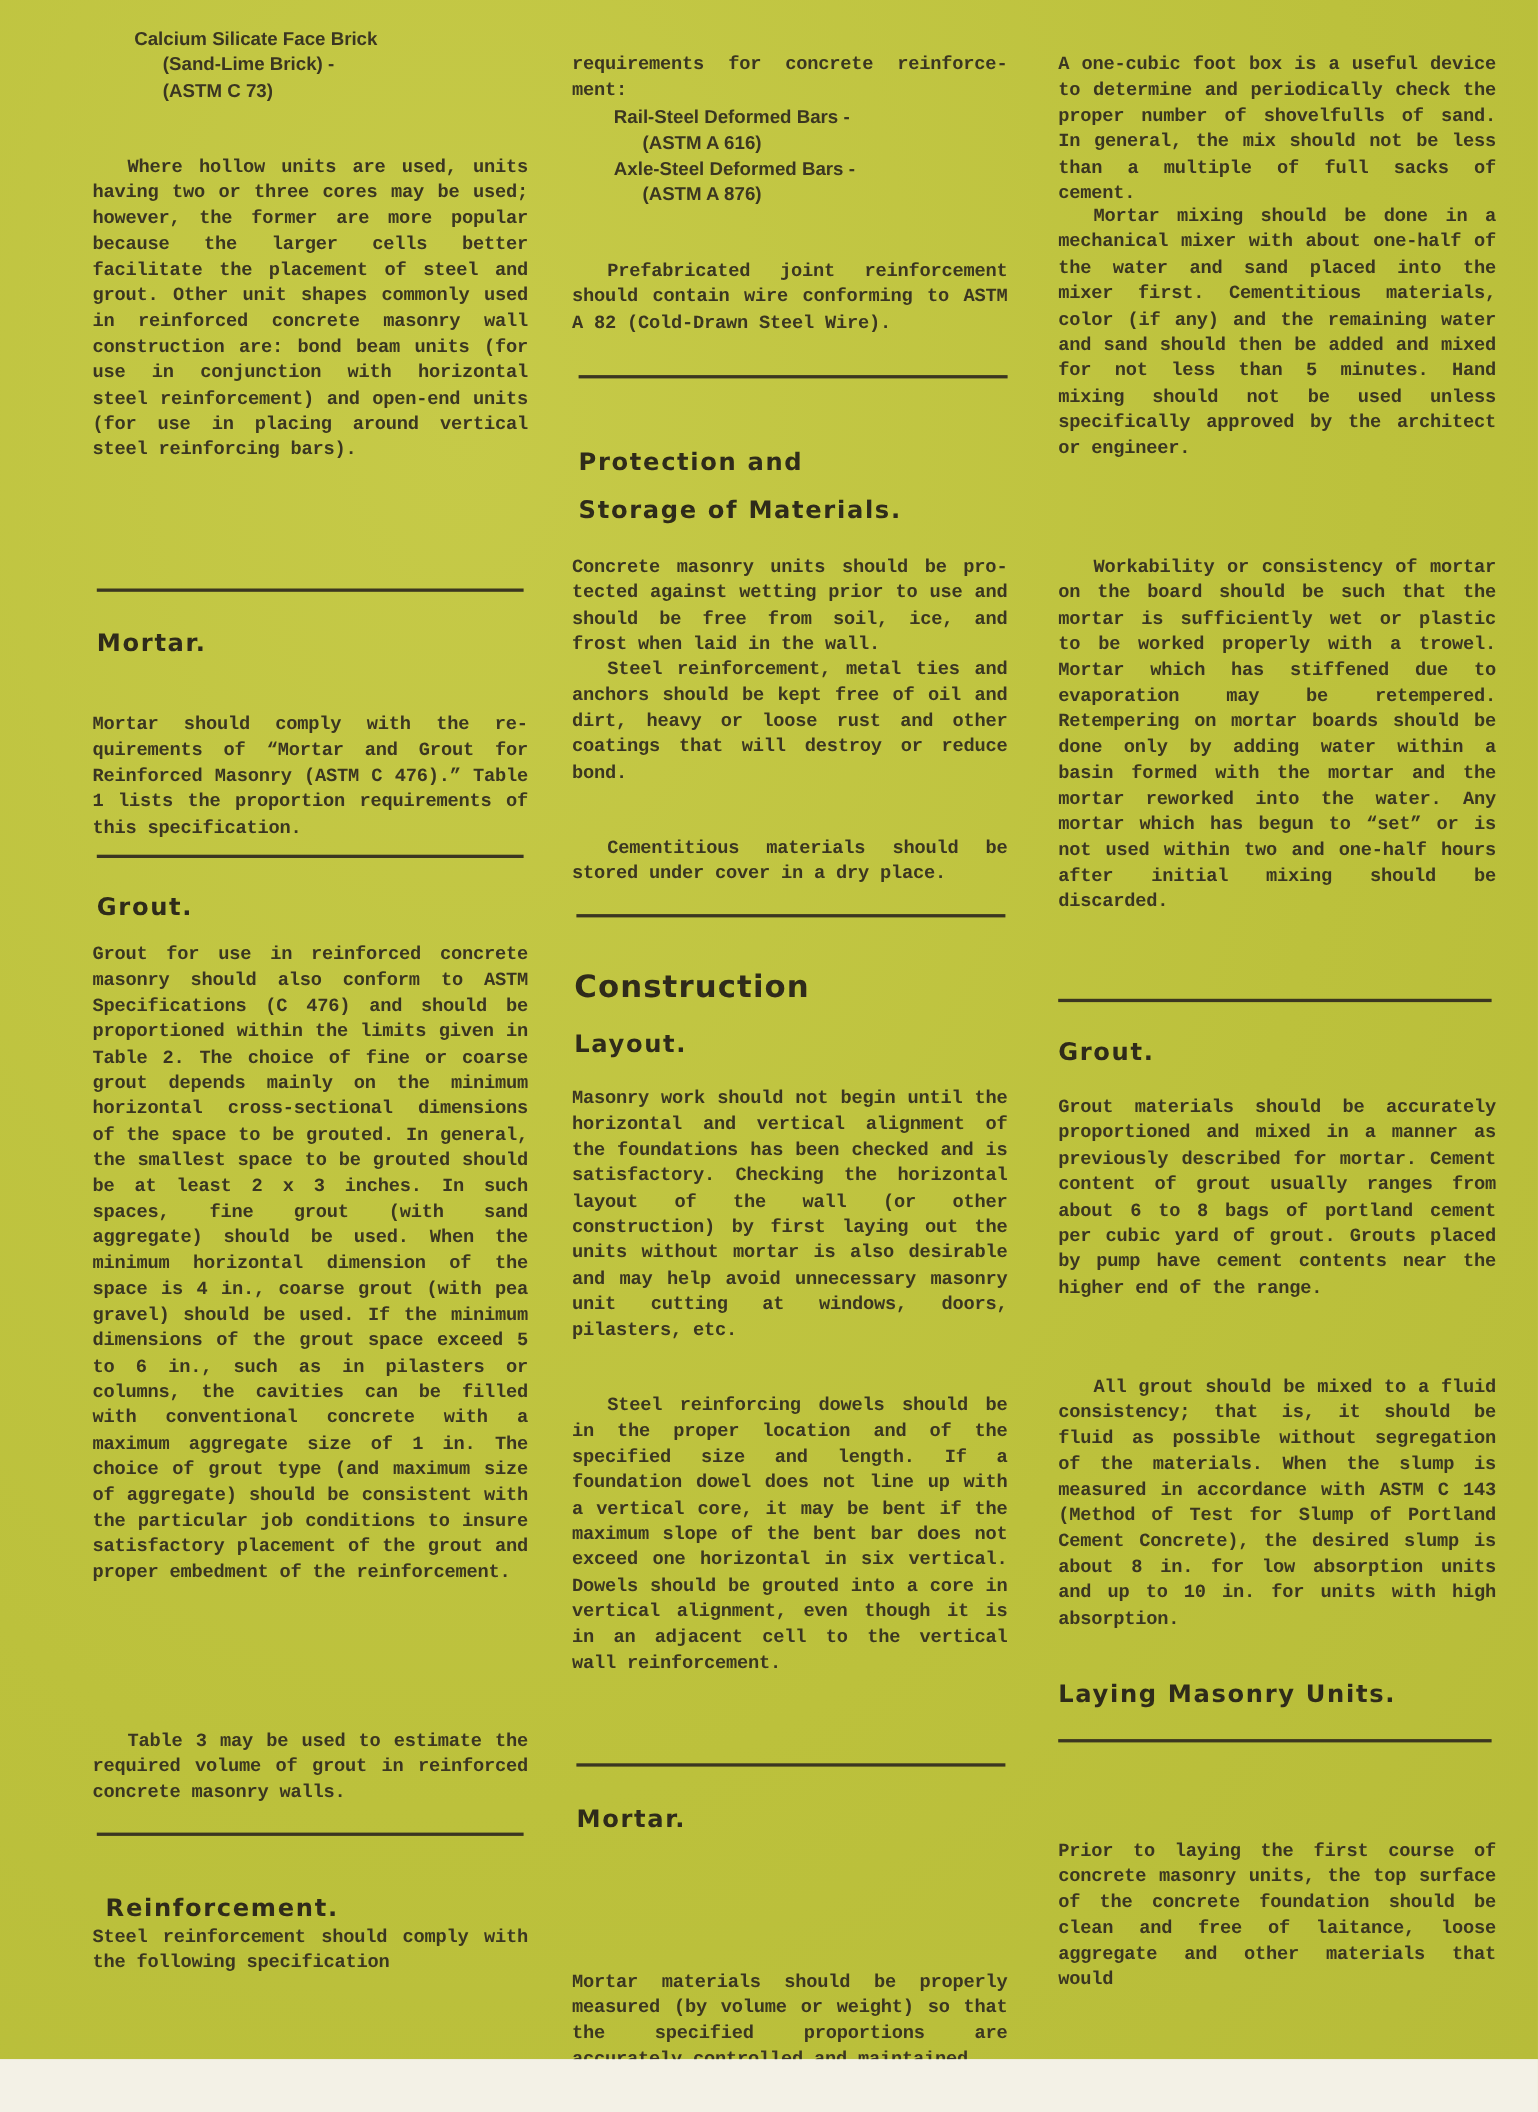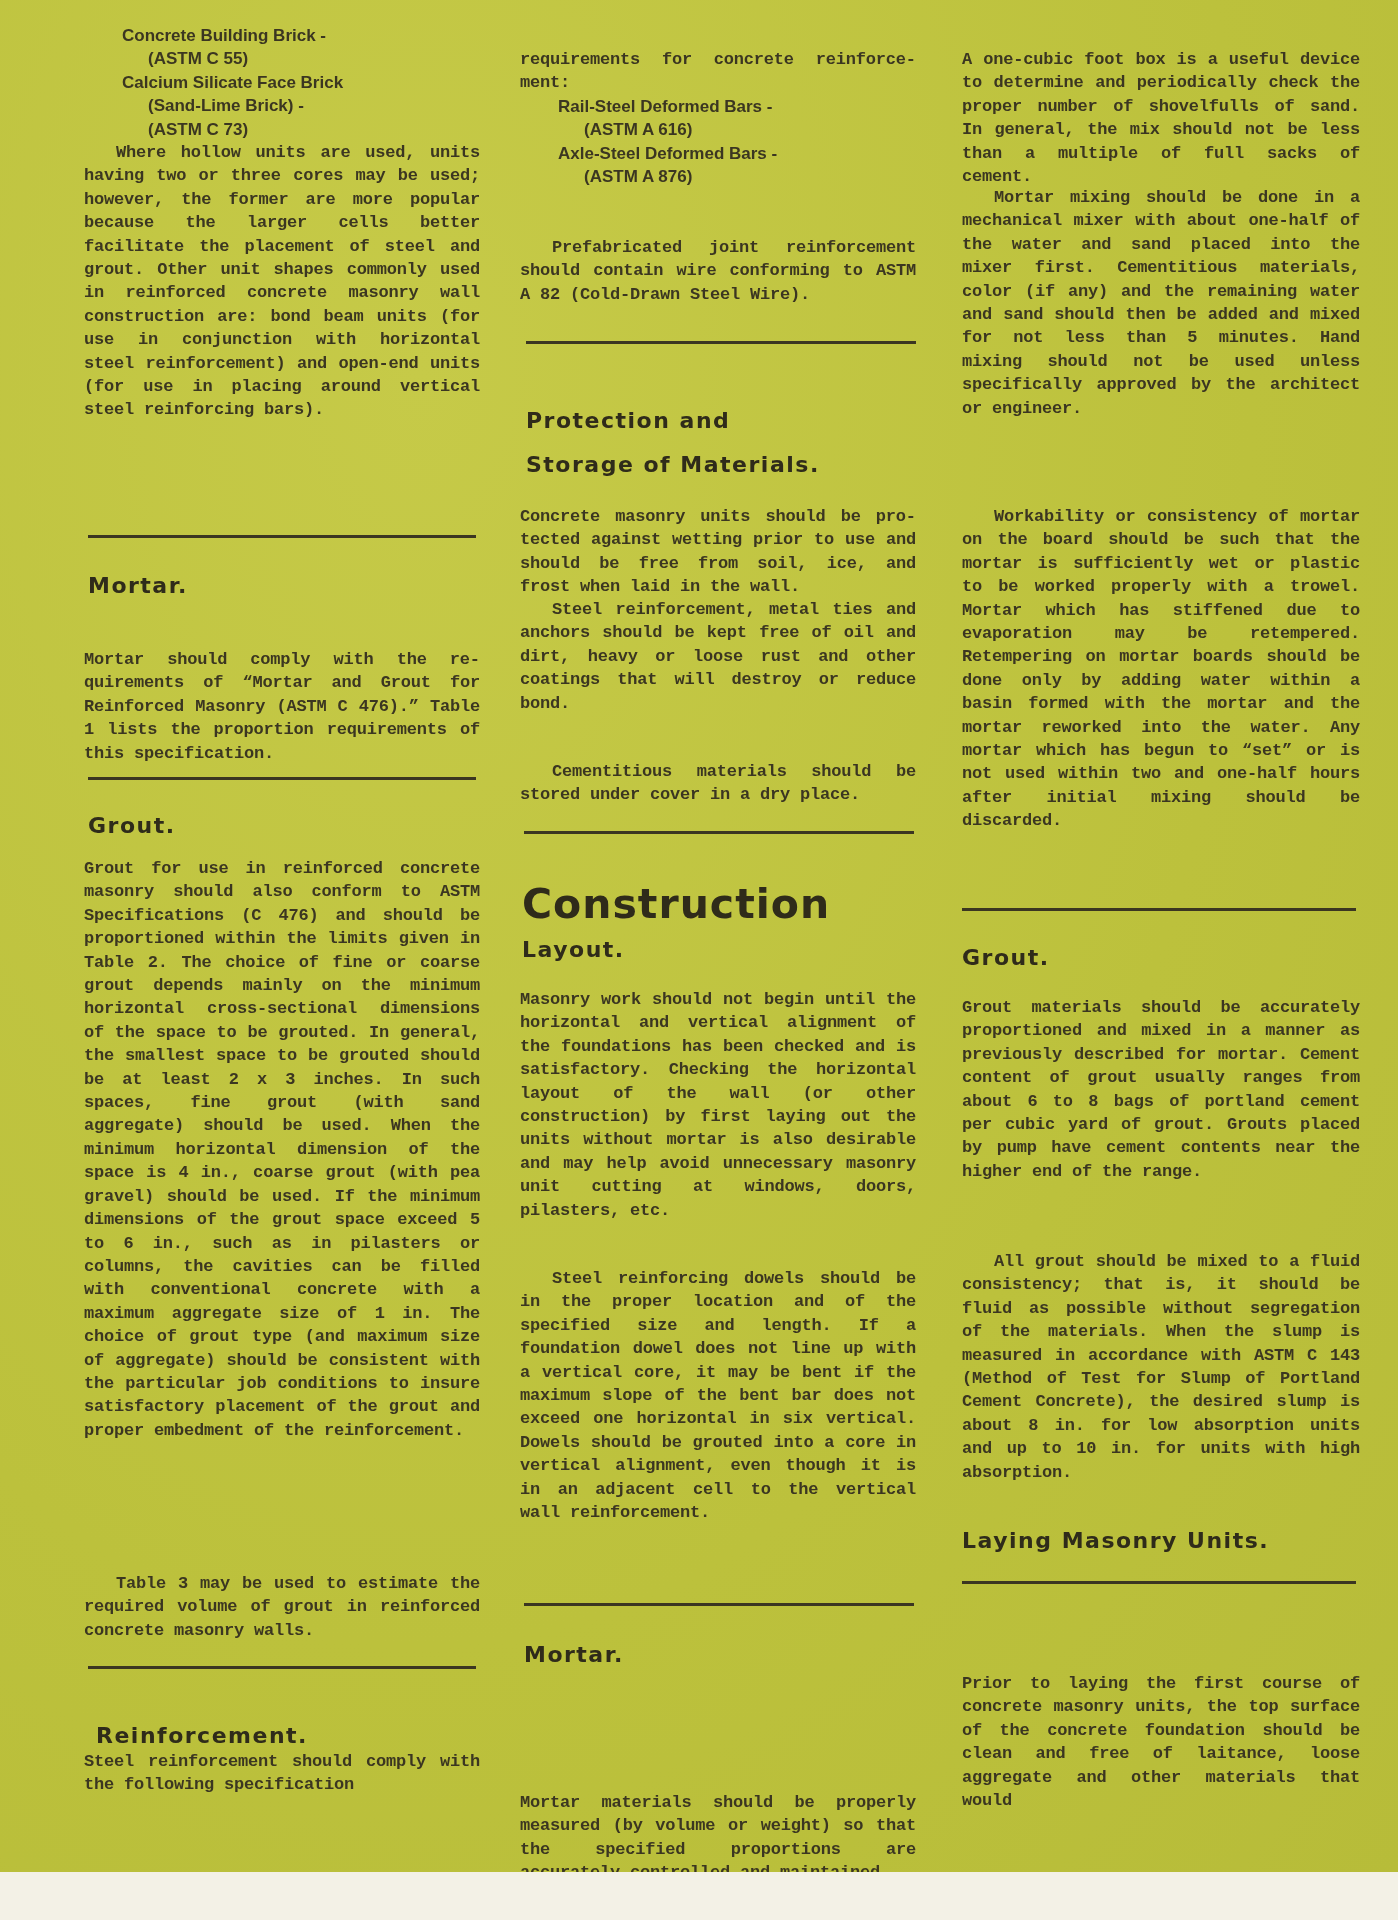"Concrete Building Brick -" p.list-item { html: <p> <span>Concrete Building Brick -</span> <span>(ASTM C 55)</span> </p> -> none }
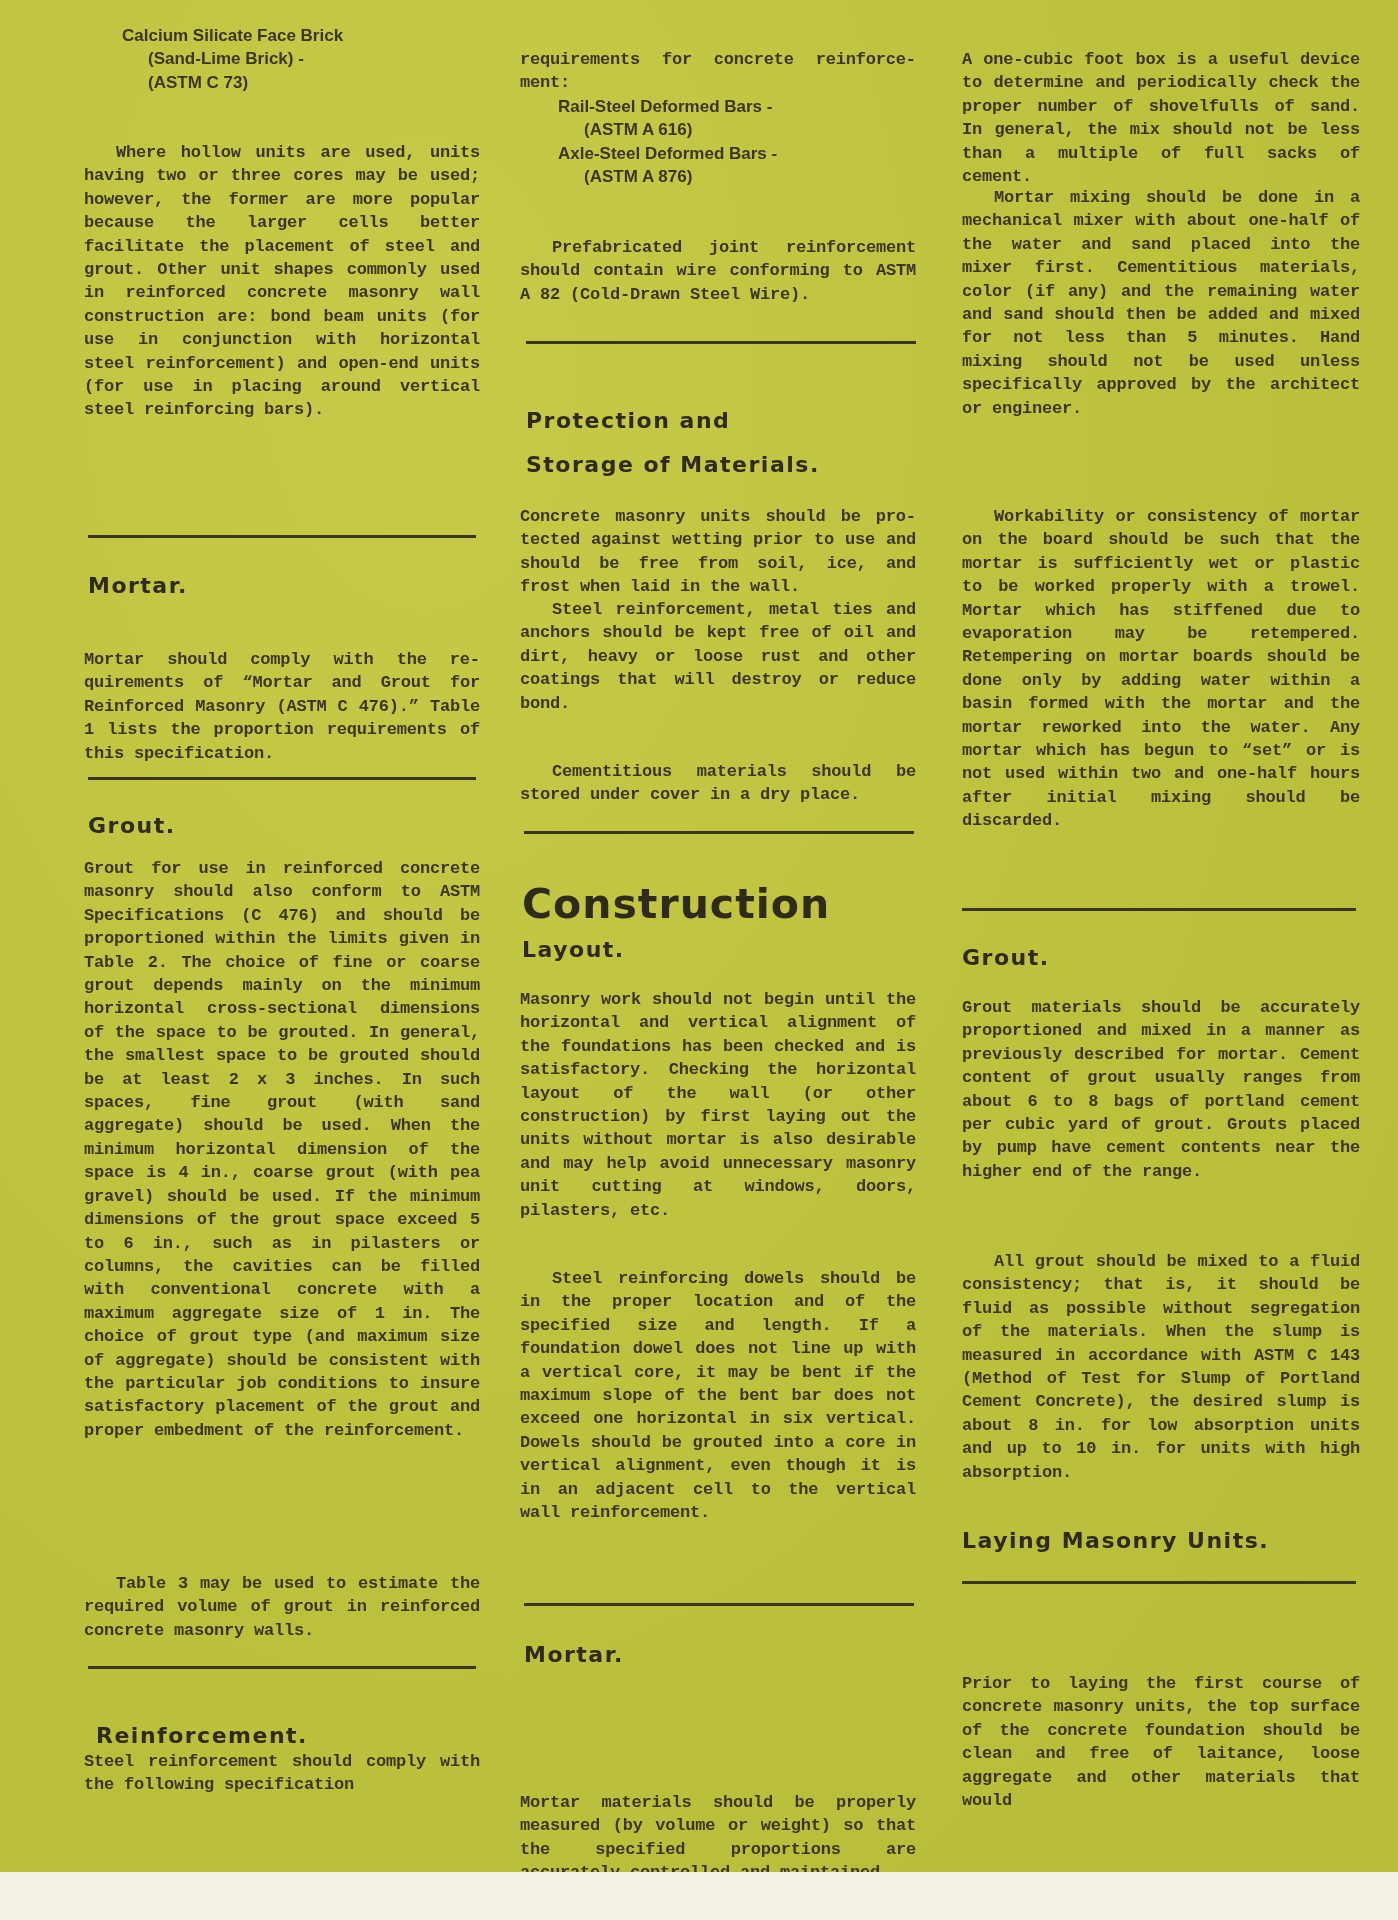"Construction" .h1 { font-size: 41px -> 28px }
